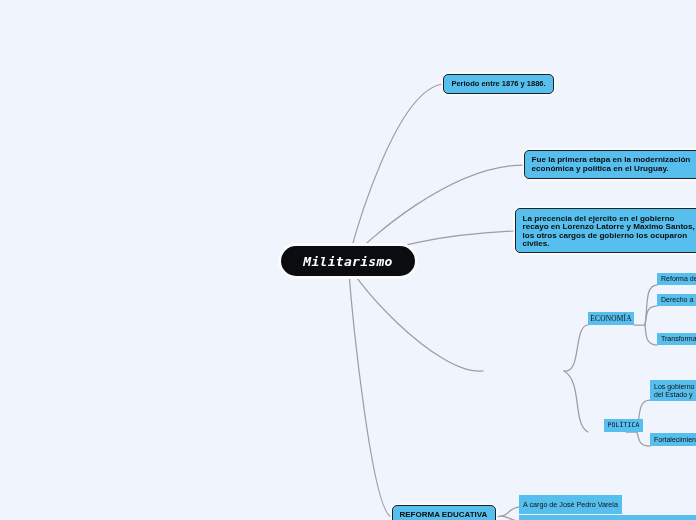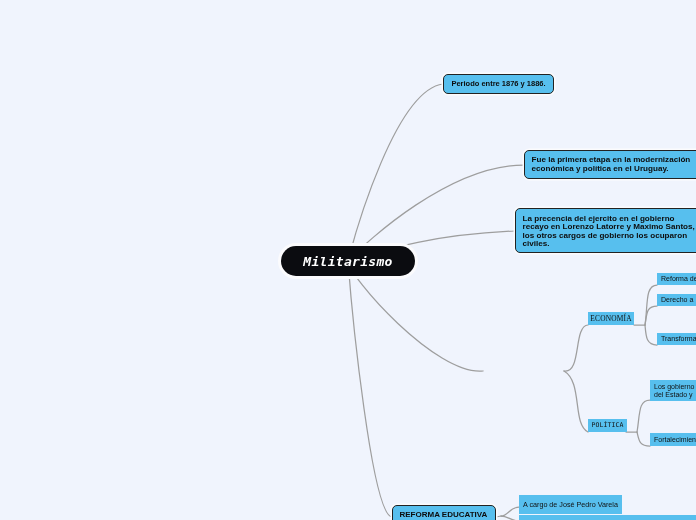"POLÍTICA" .mono { margin-left: none -> 16px }
